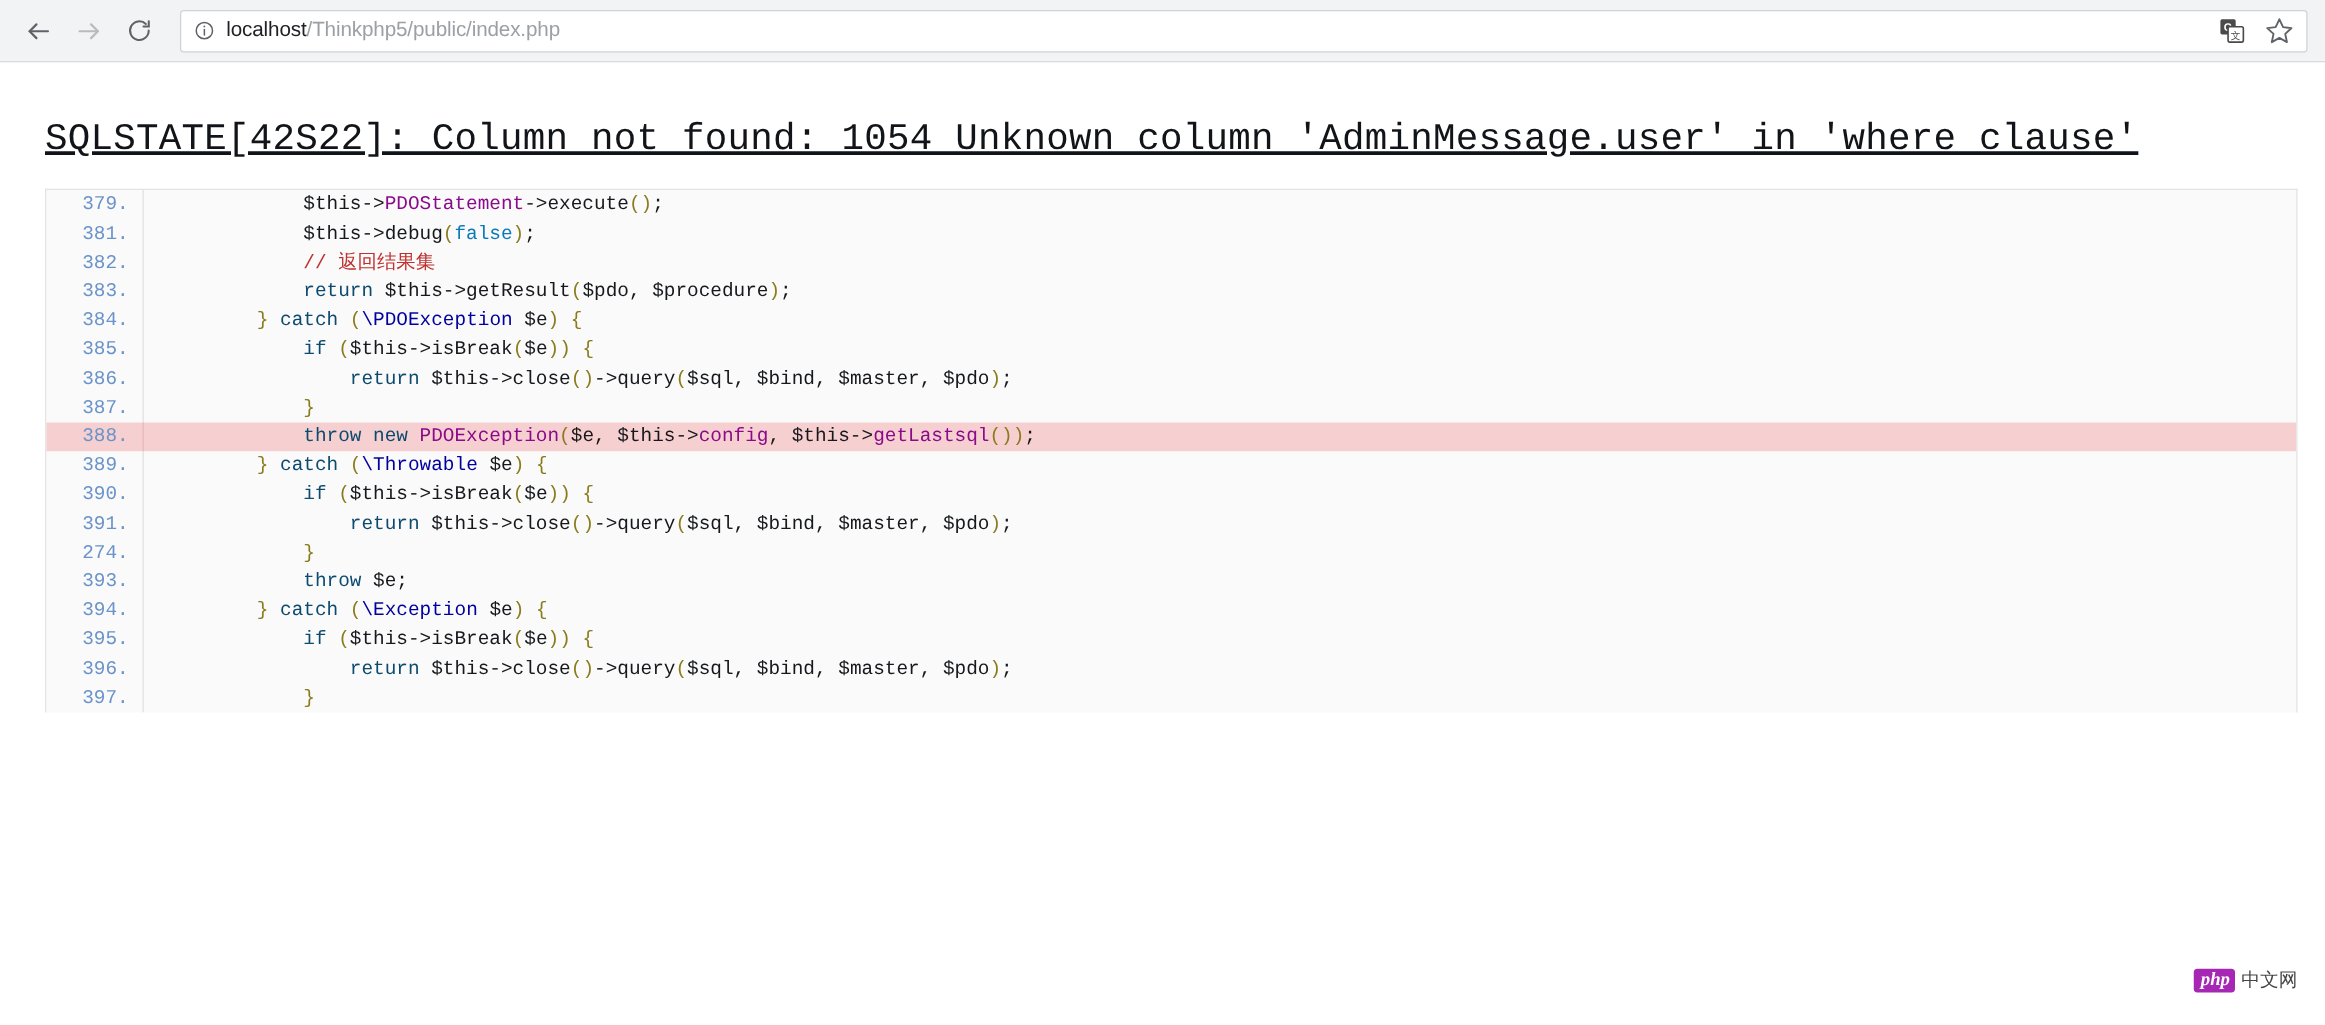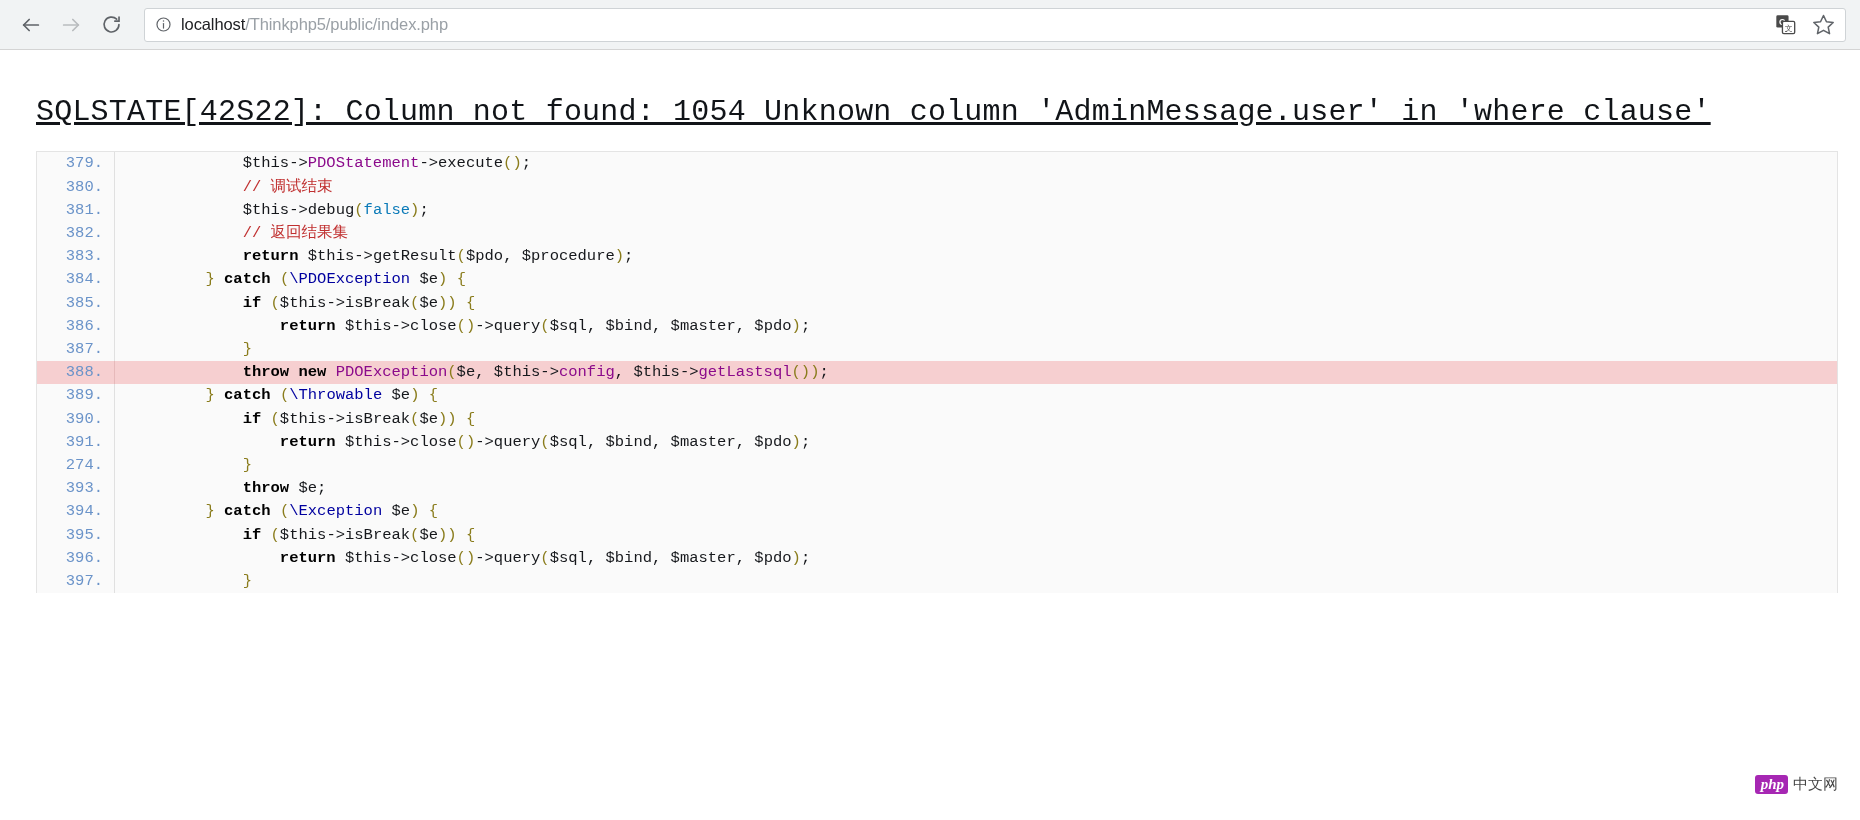"380." div.code-line { html: <div><span>380.</span><span><span> </span><span>// 调试结束</span></span></div> -> none }
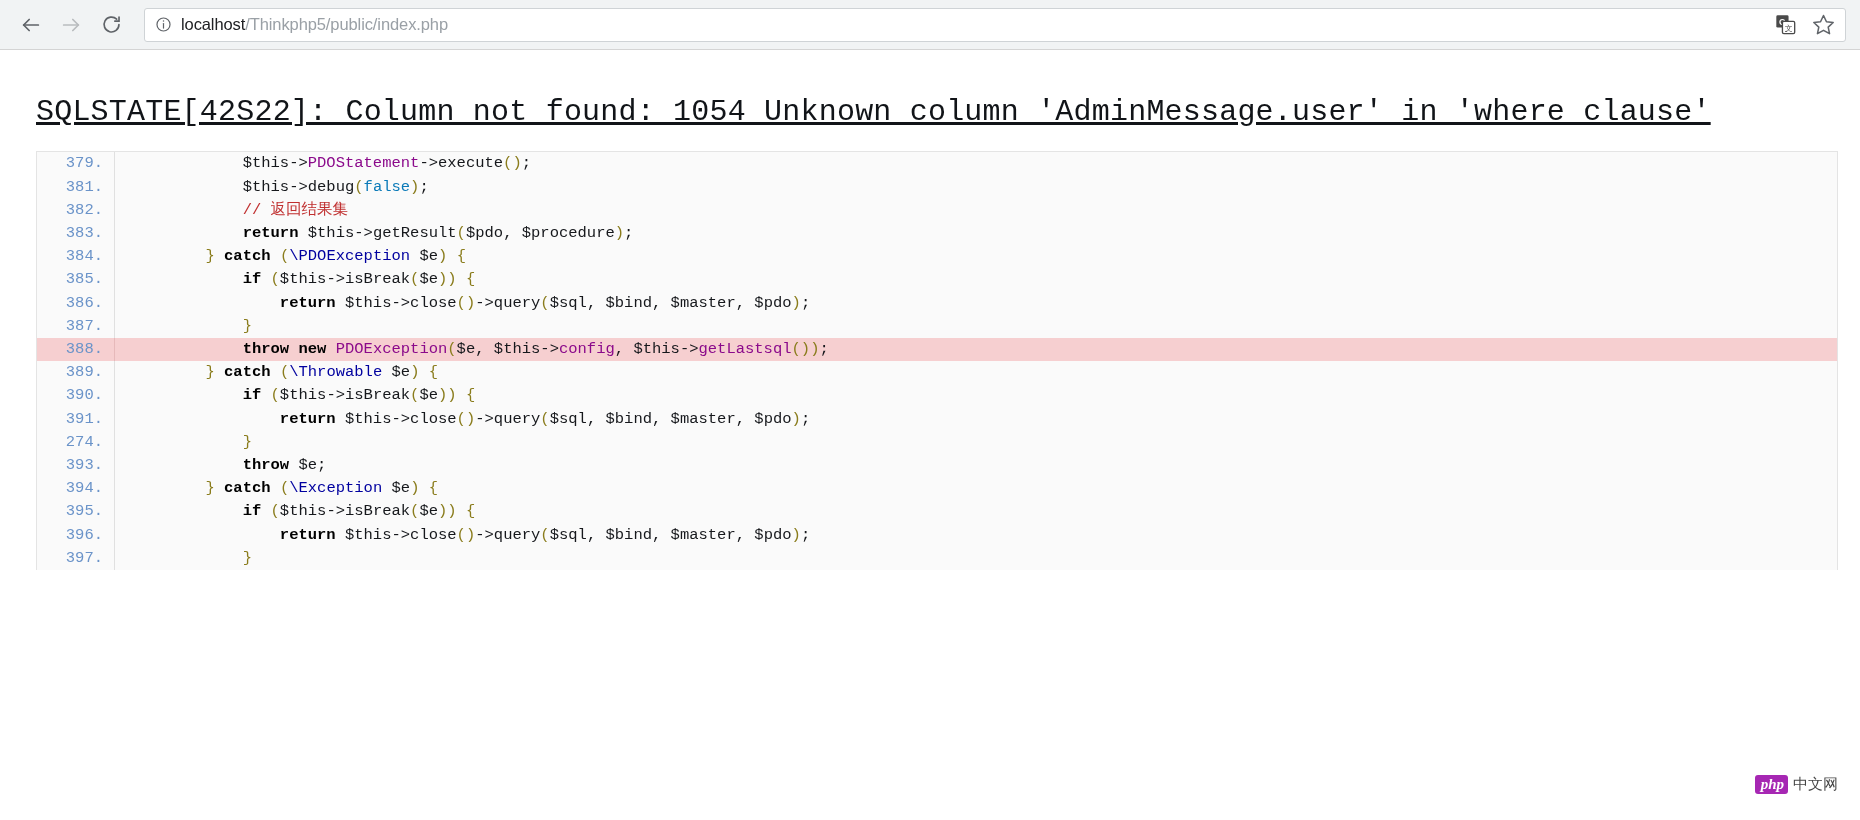"return" .t-kw { color: #000000 -> #0c4a6e; font-weight: bold -> normal }
